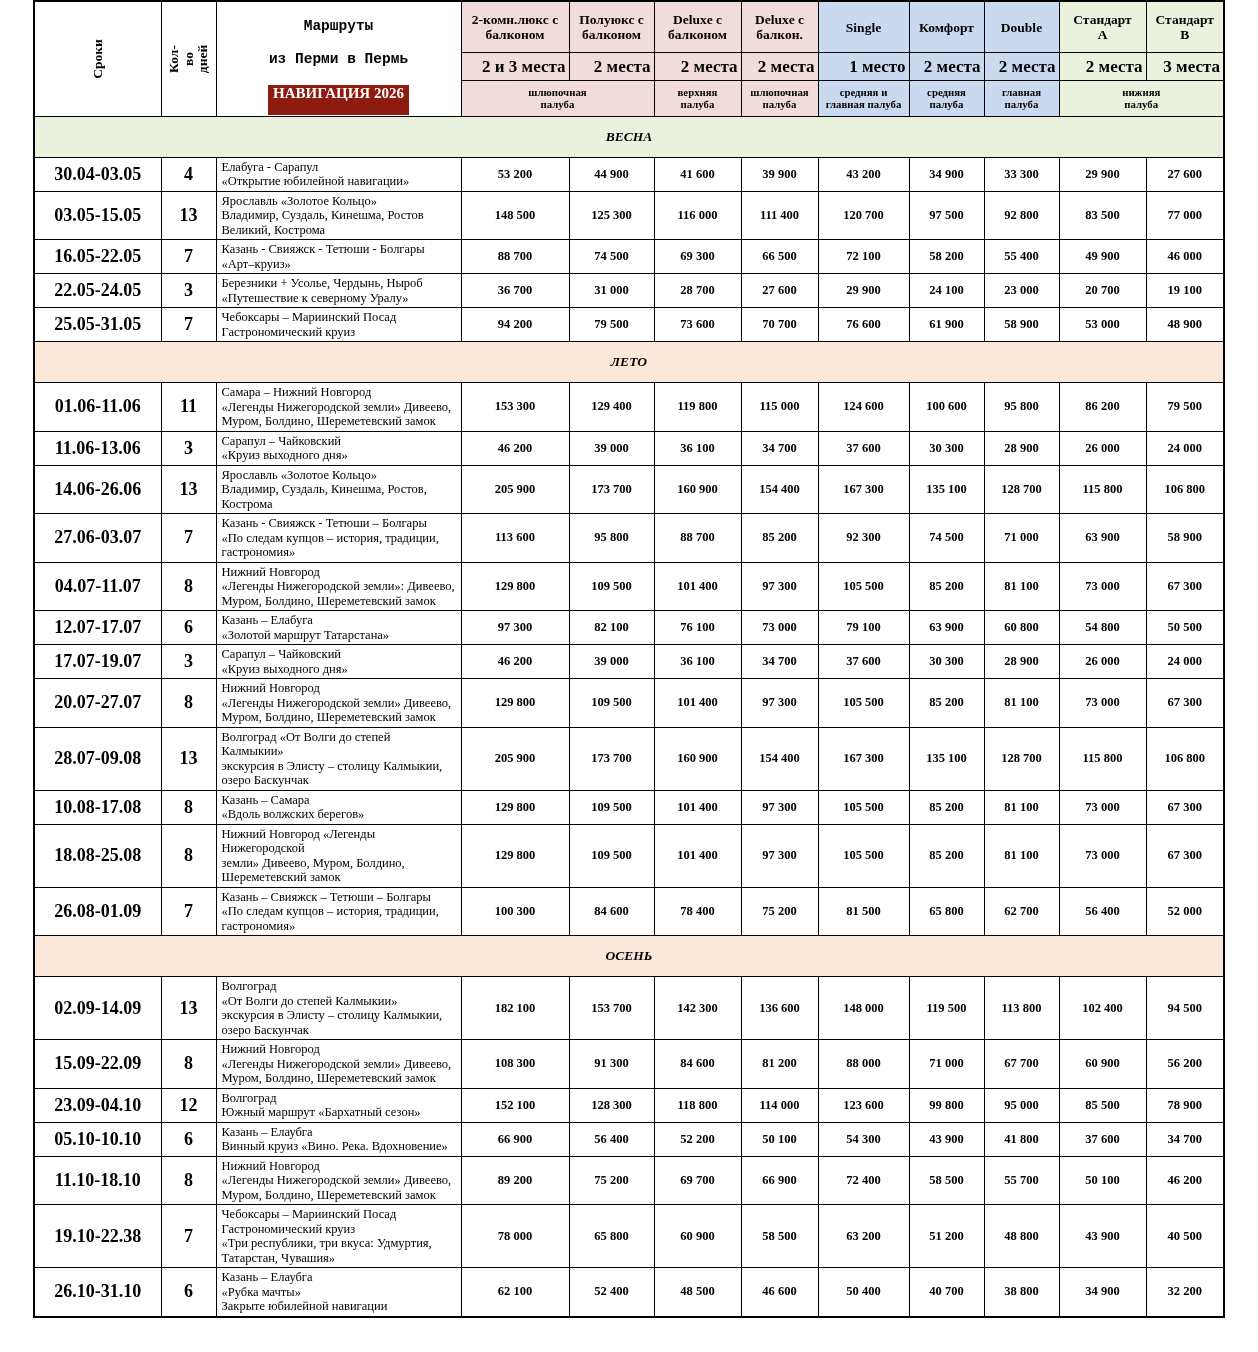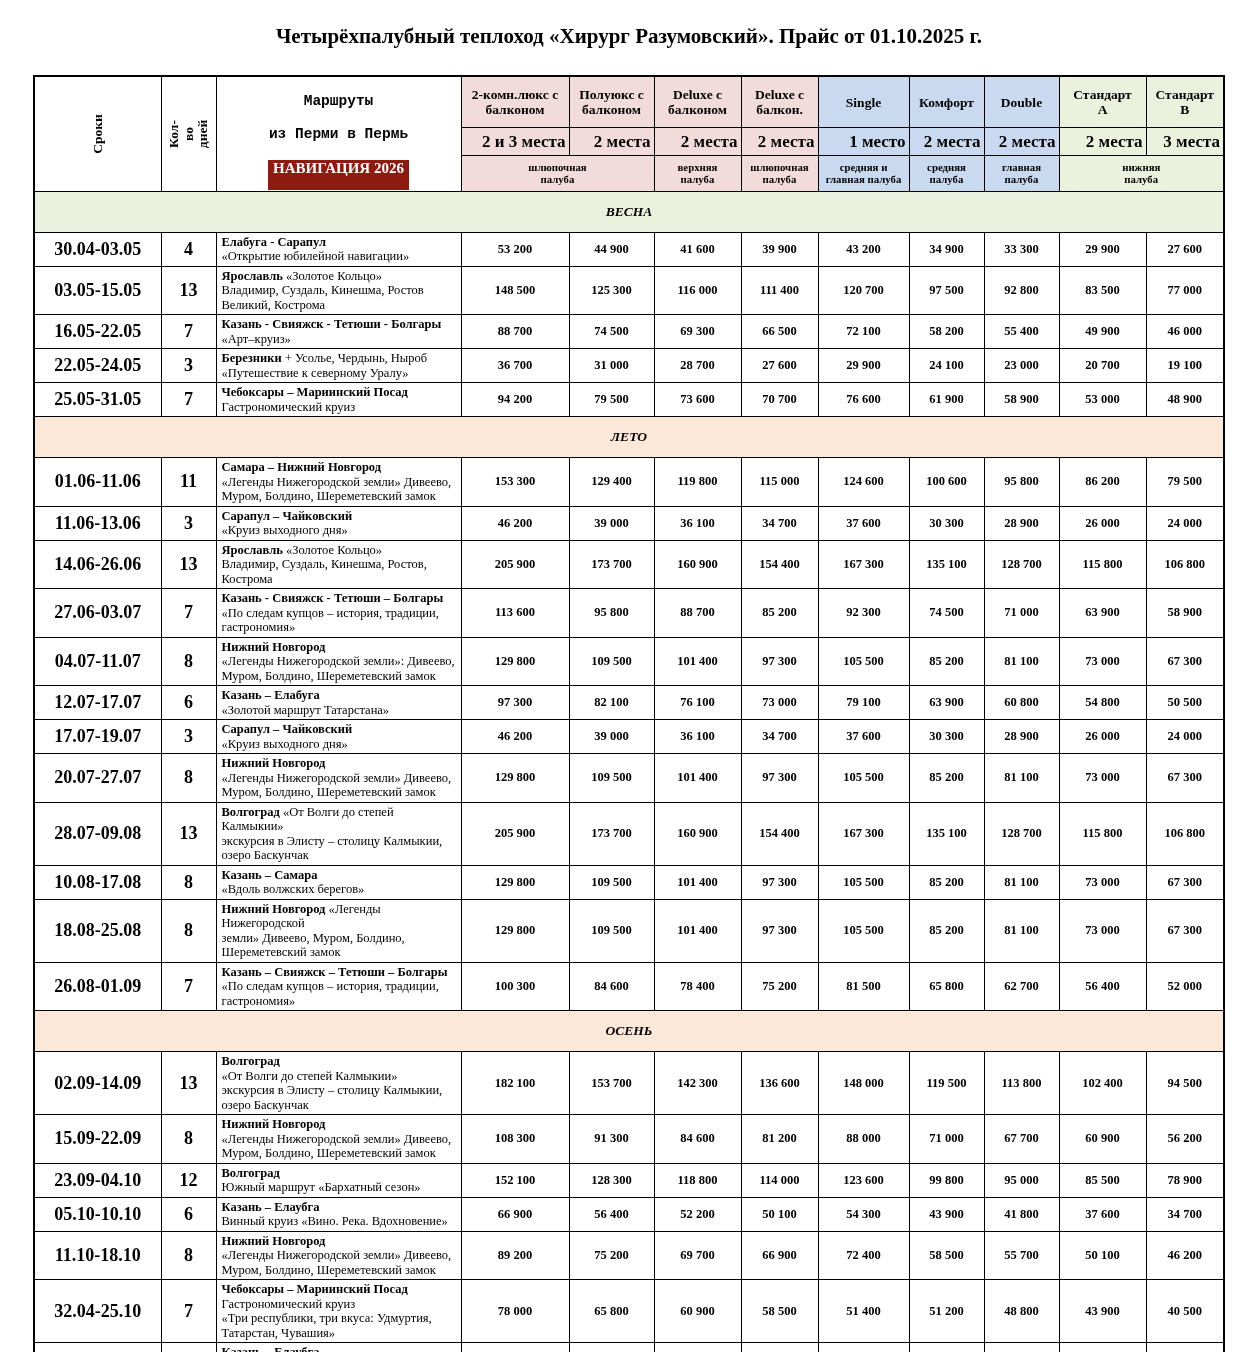"Четырёхпалубный теплоход «Хирург" h1.title { html: <h1>Четырёхпалубный теплоход «Хирург Разумовский». Прайс от 01.10.2025 г.</h1> -> none }
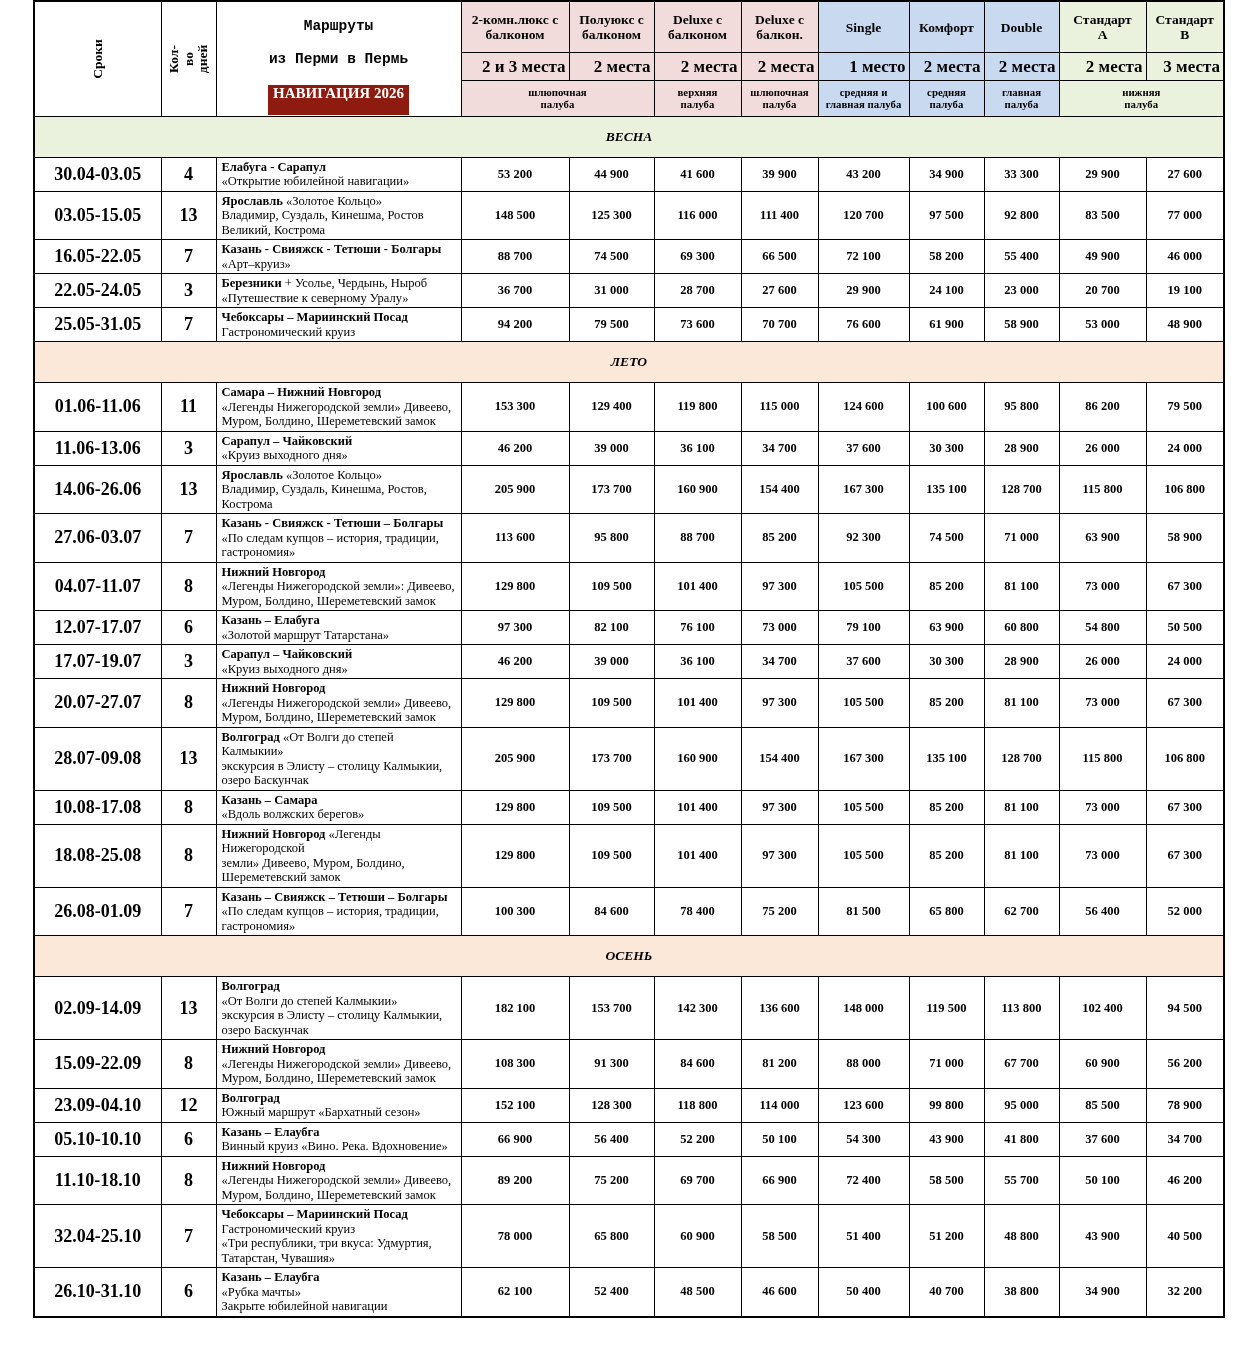"Елабуга - Сарапул" .route-title { font-weight: 700 -> 400 }
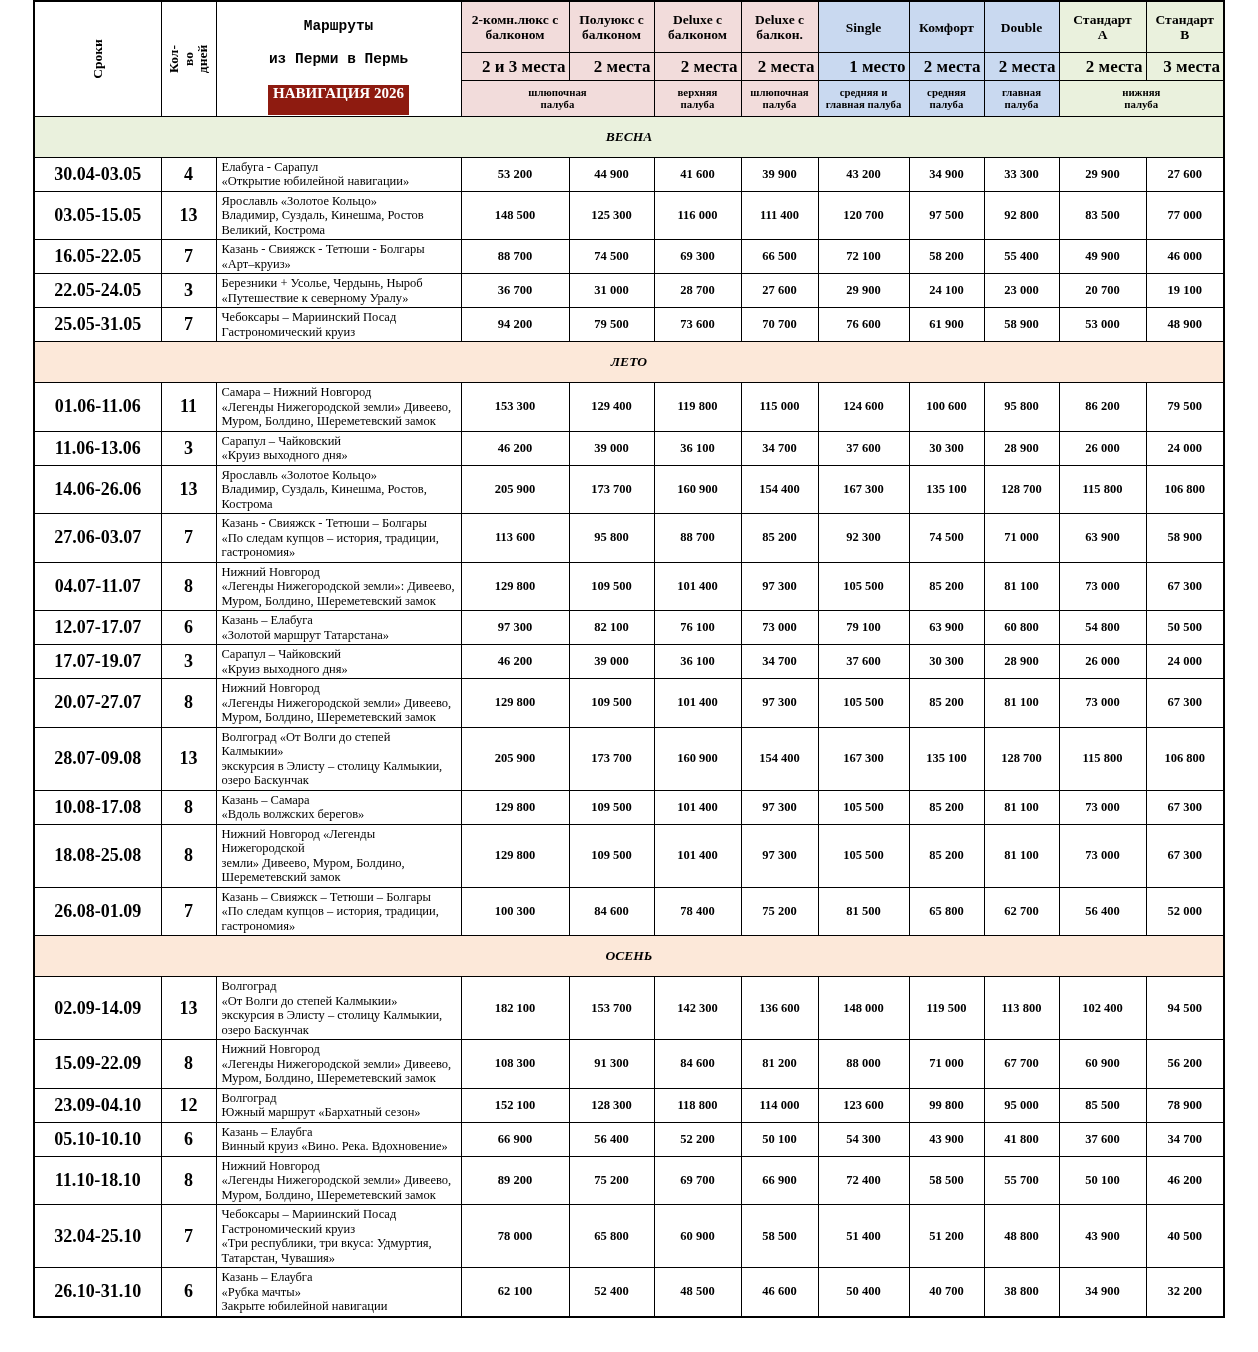"32.04-25.10" td.c-dates { text: 32.04-25.10 -> 19.10-22.38 }
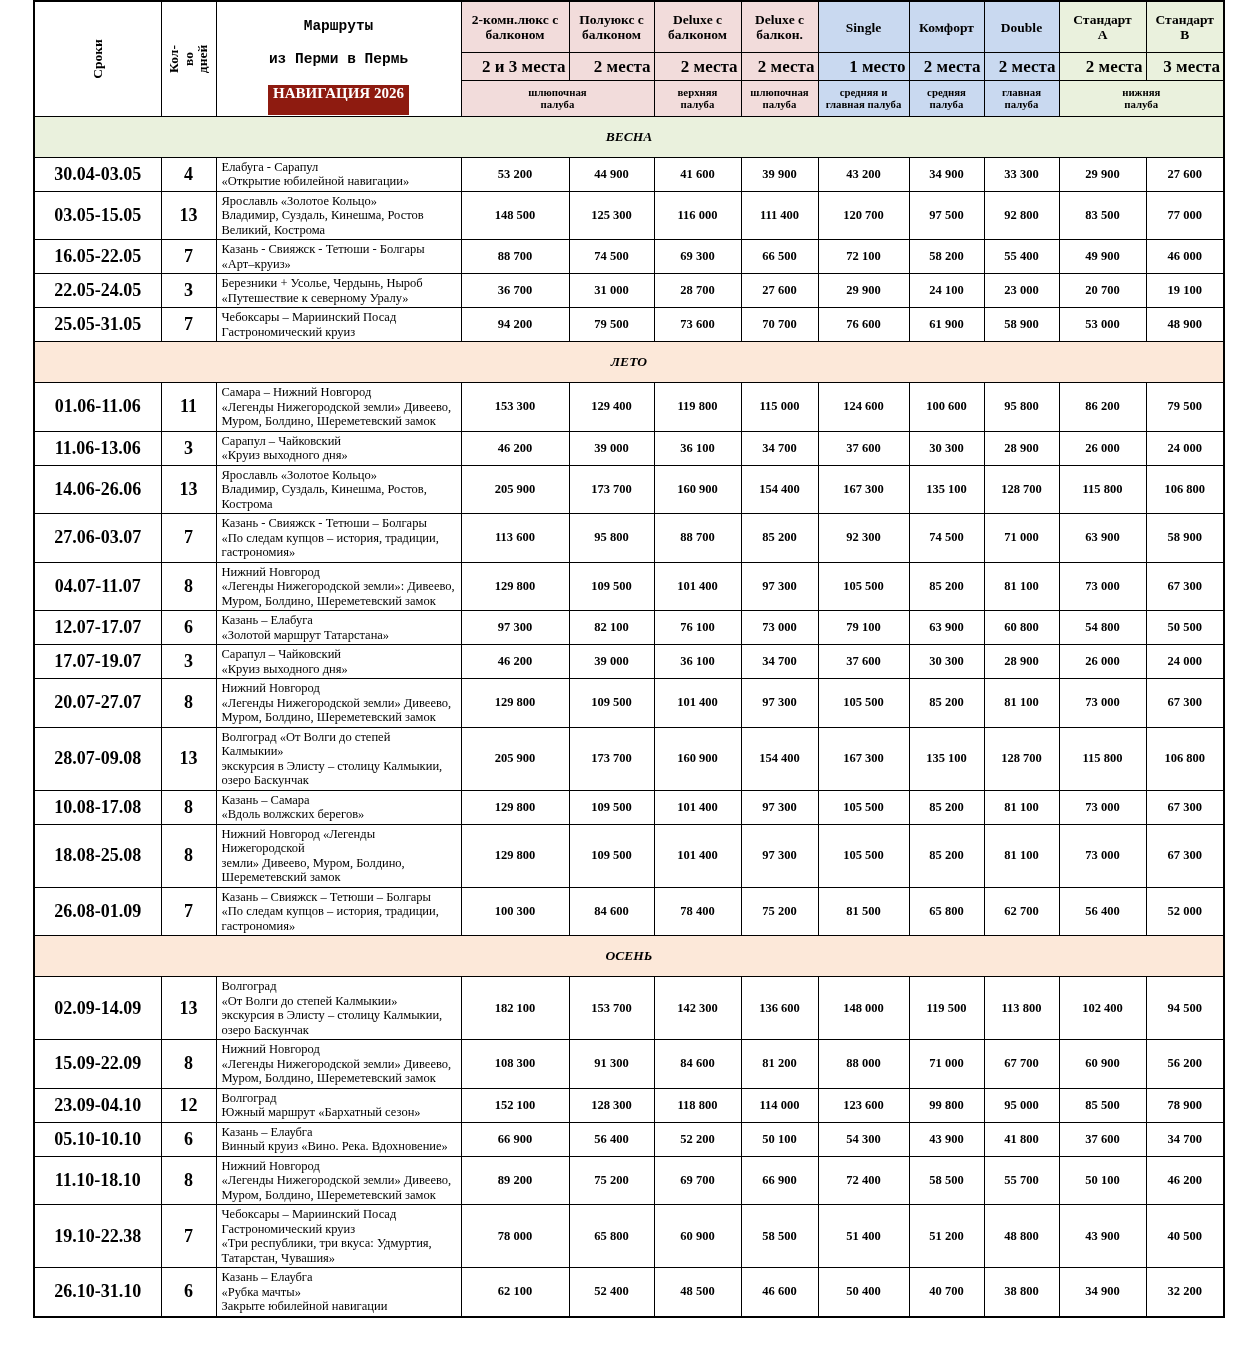"51 400" td.c-price { text: 51 400 -> 63 200 }
